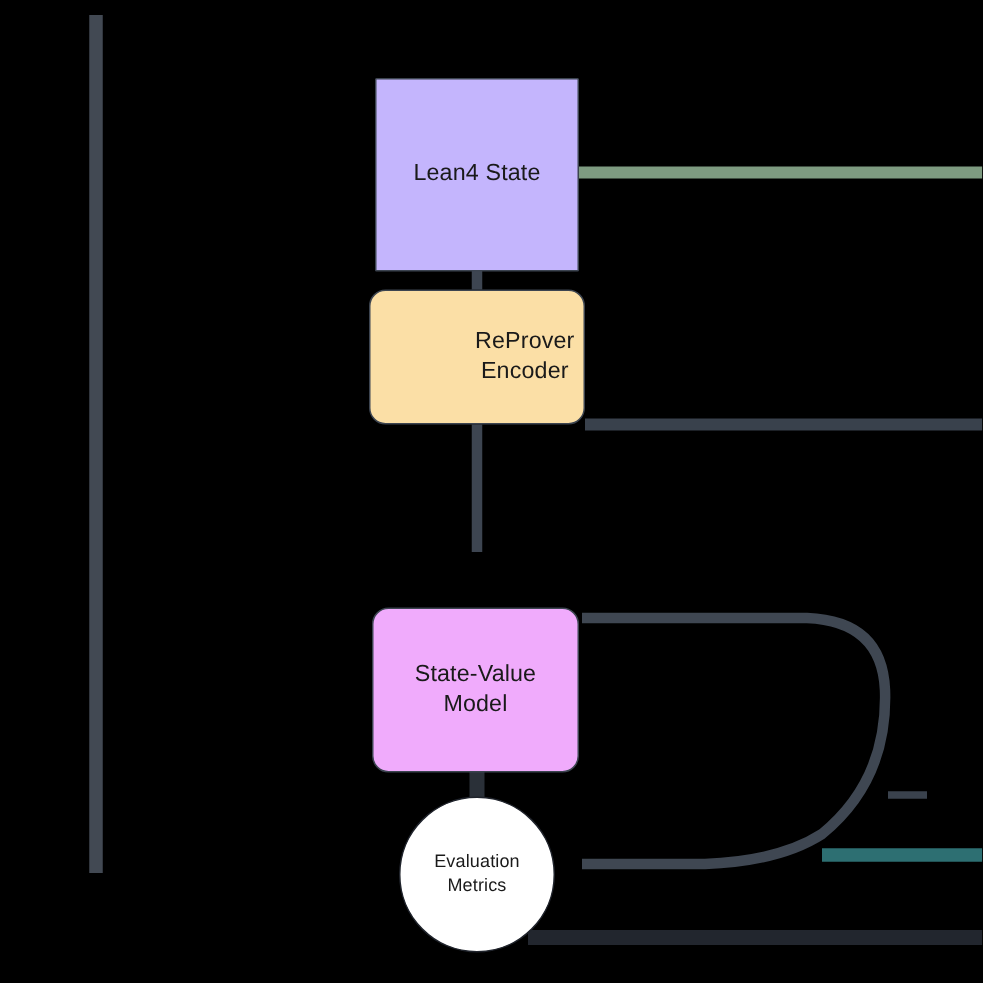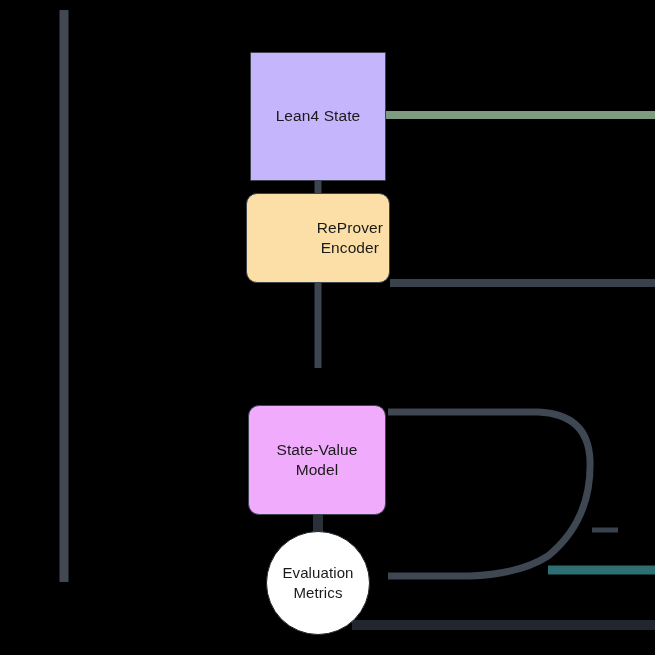"Evaluation" #node-evaluation-metrics { font-size: 15px -> 12px }
